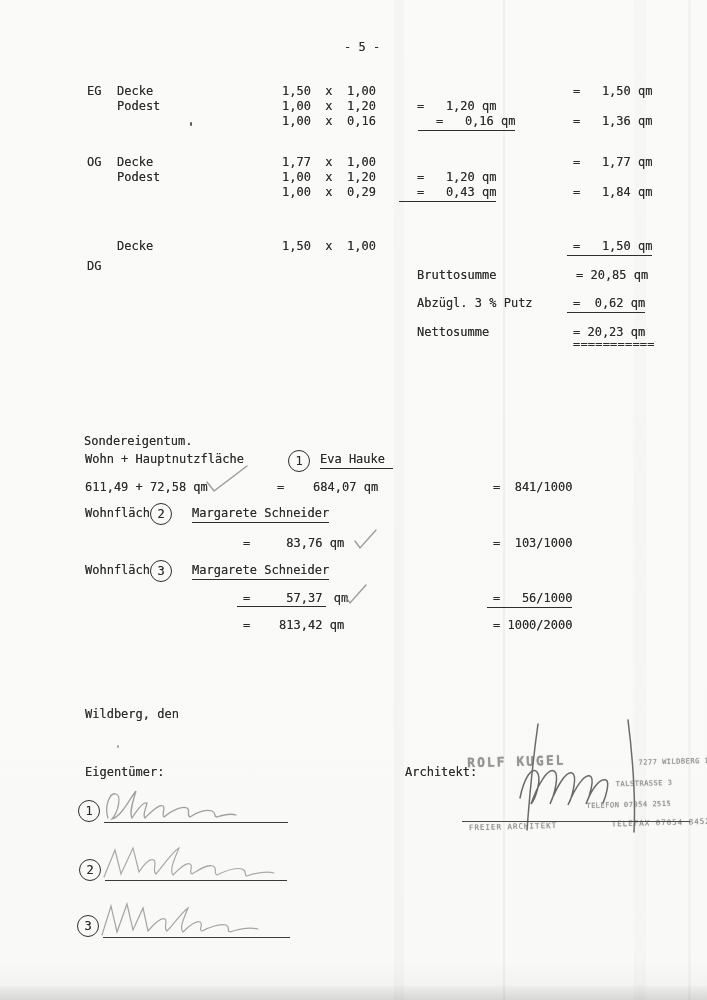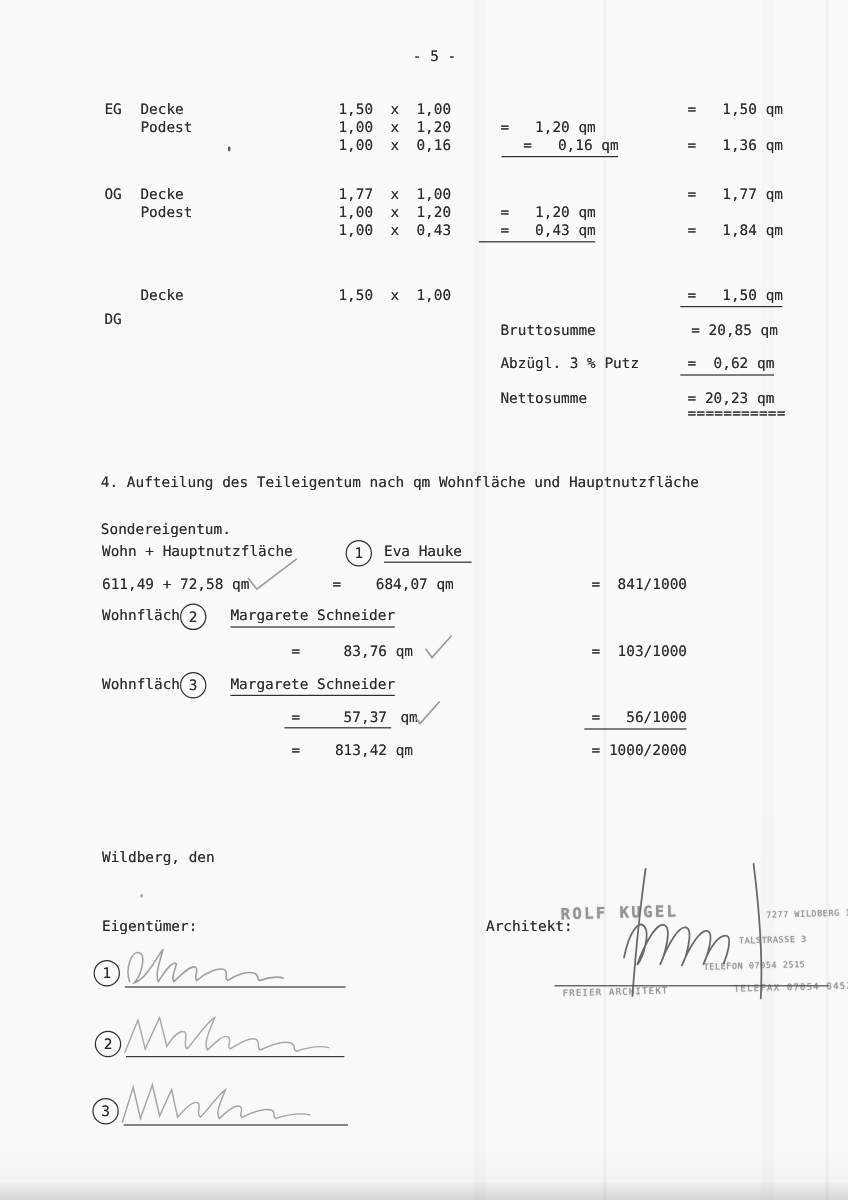"1,00 x 0,43" div.abs { text: 0,43 -> 0,29 }
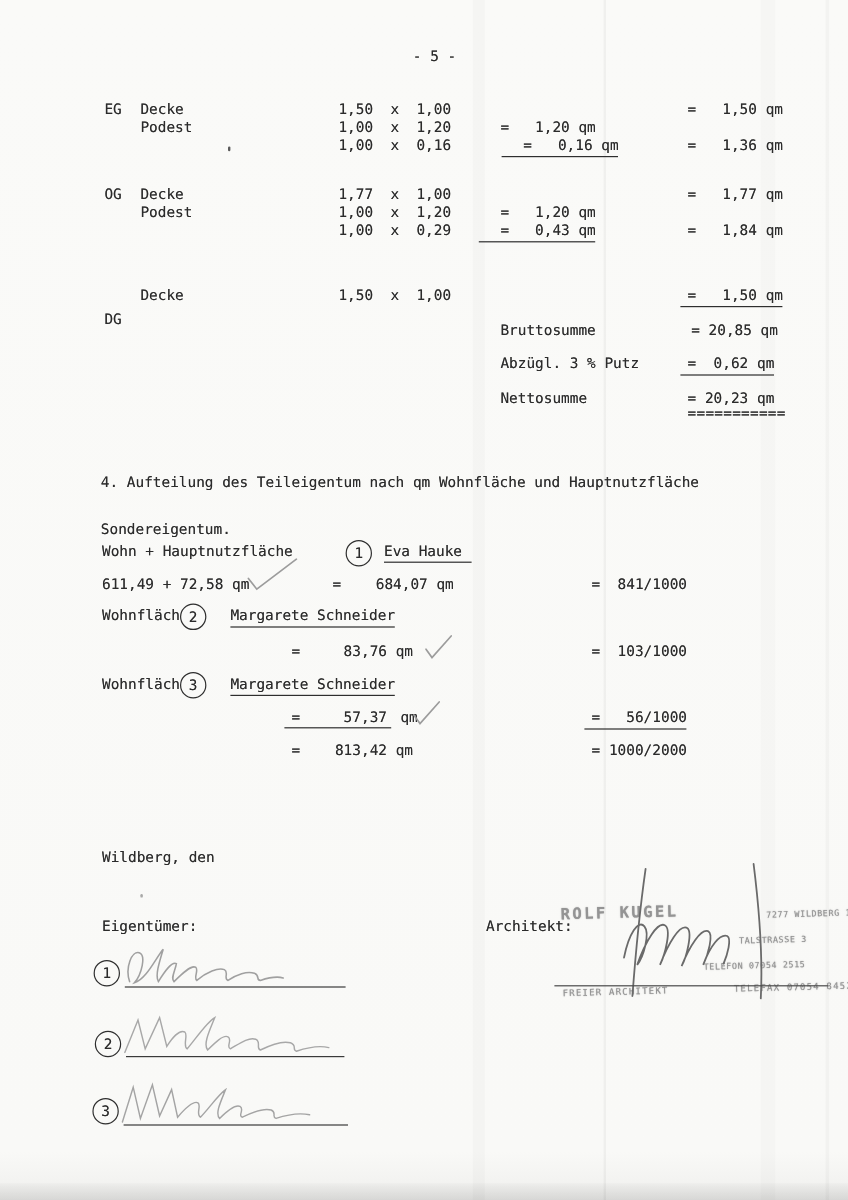"4. Aufteilung des Teileigentum nach" div.abs { html: <div>4. Aufteilung des Teileigentum nach qm Wohnfläche und Hauptnutzfläche</div> -> none }
